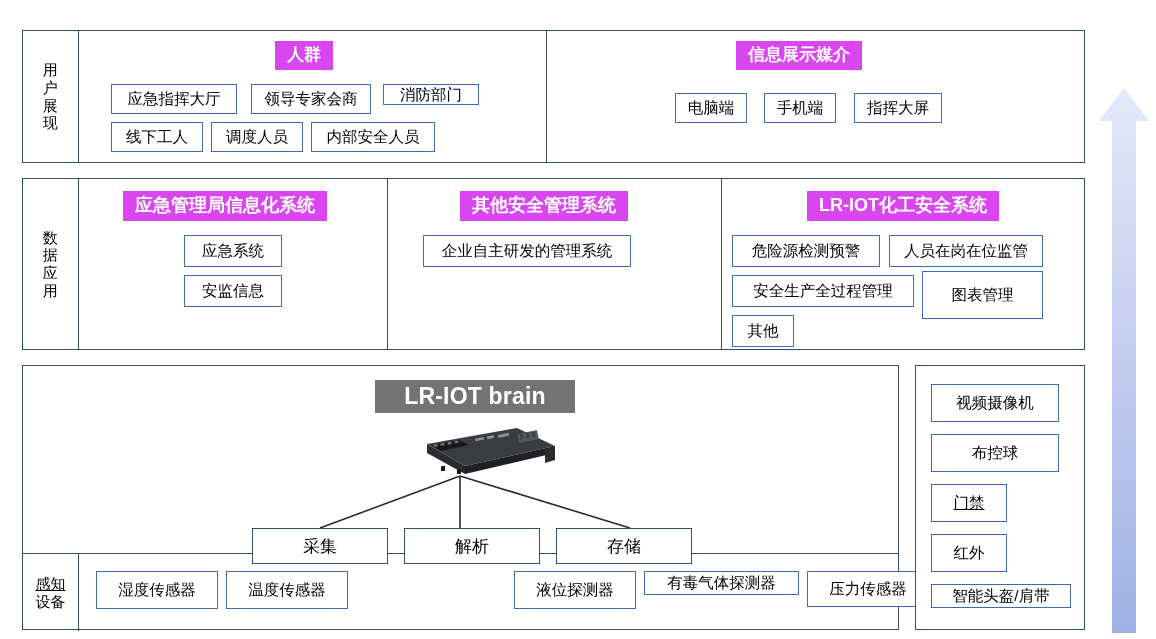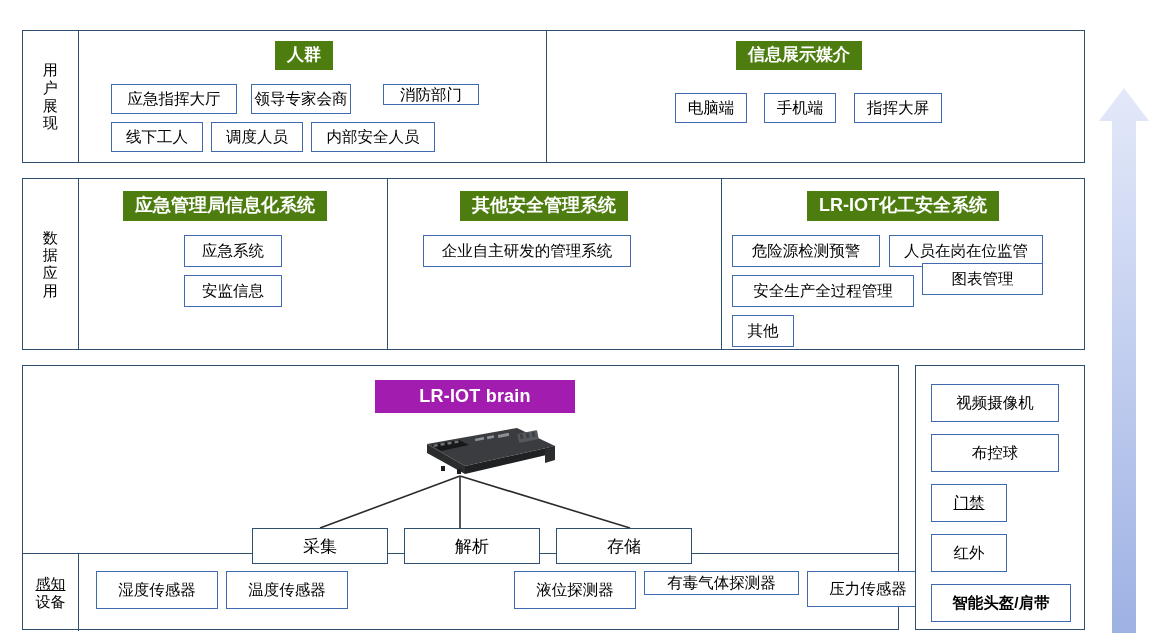"人群" .banner { background: #4d7c0f -> #d946ef }
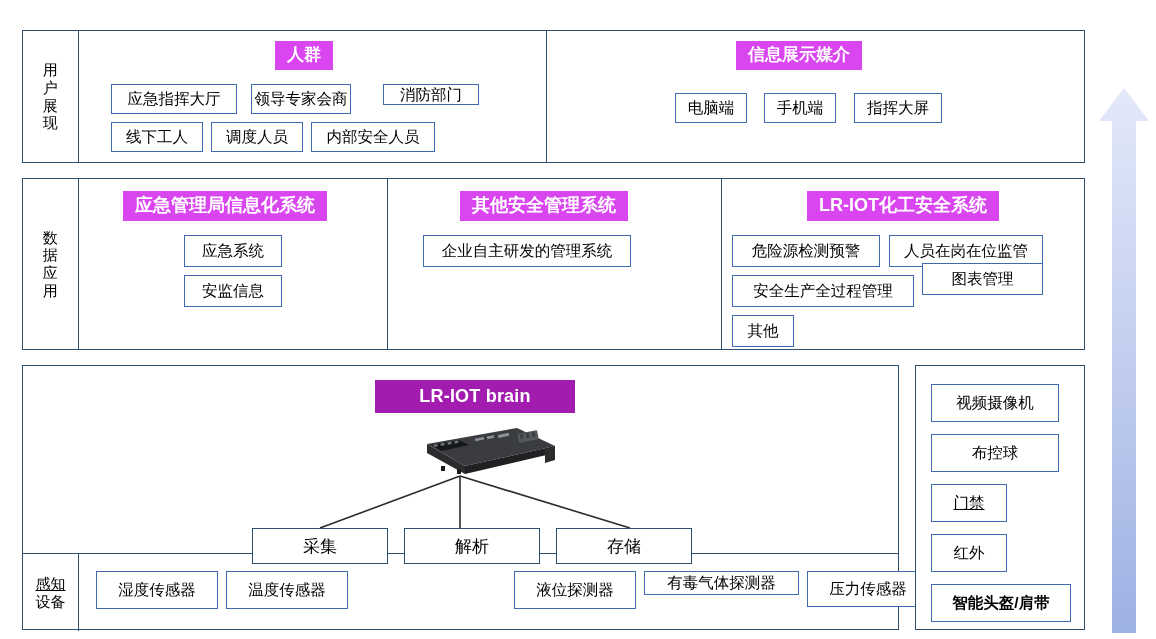"领导专家会商" div.chip { width: 100px -> 120px }
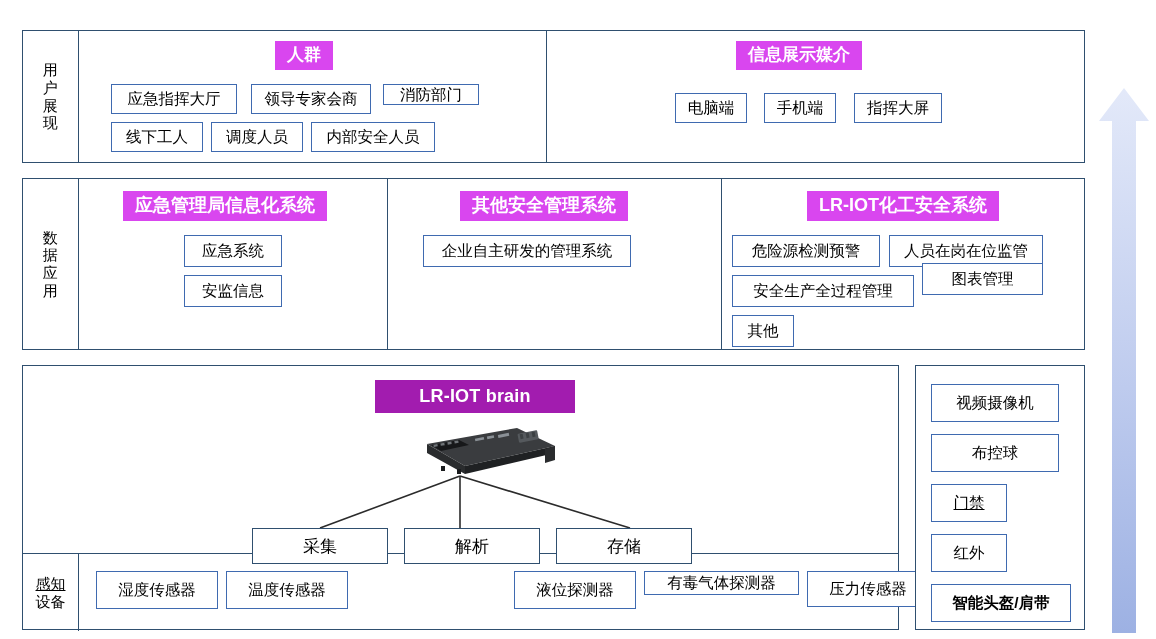"图表管理" div.chip { height: 32px -> 48px; top: 84px -> 92px }
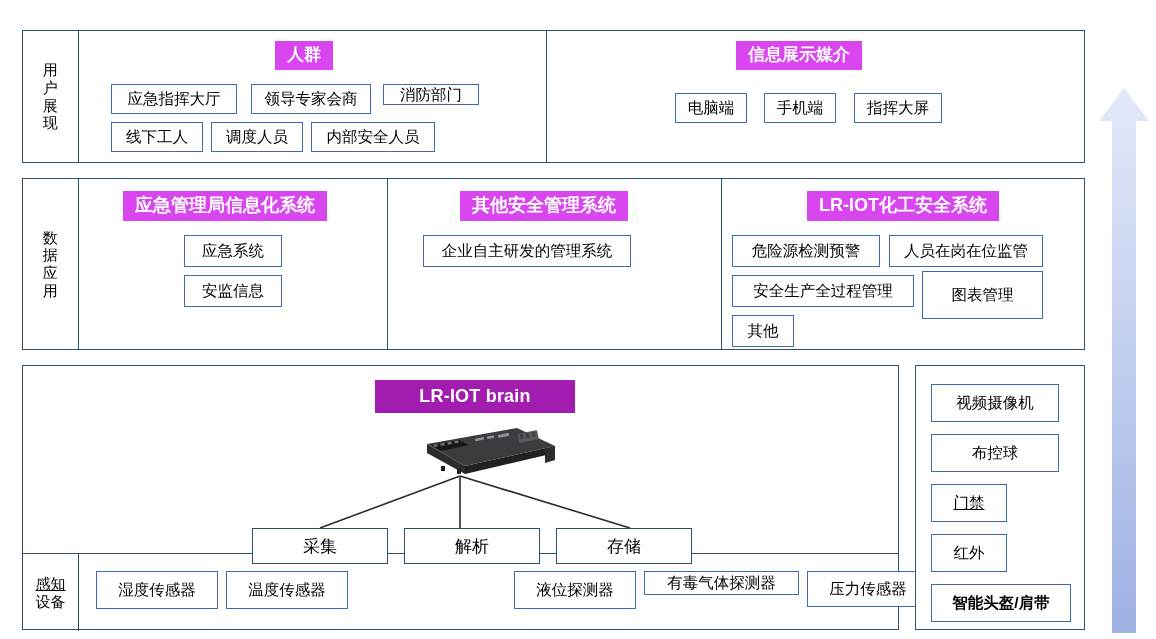"LR-IOT brain" .brain-banner { background: #a21caf -> #737373; font-size: 18px -> 23px }
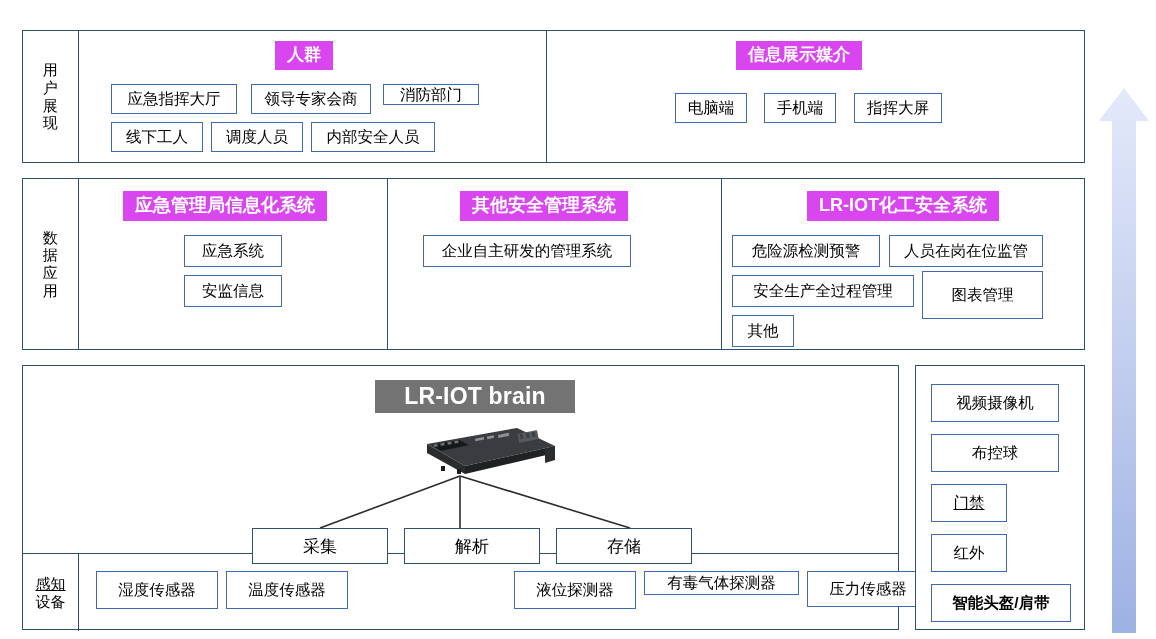"智能头盔/肩带" div.chip { font-weight: bold -> none; height: 38px -> 24px }
